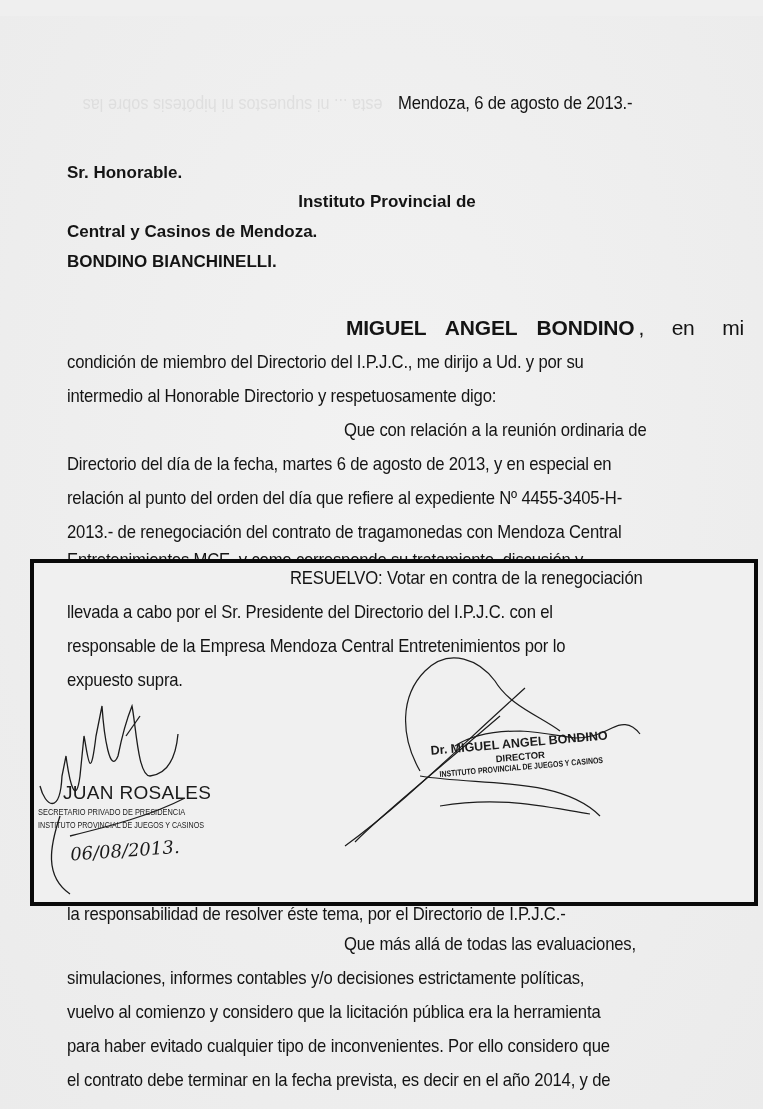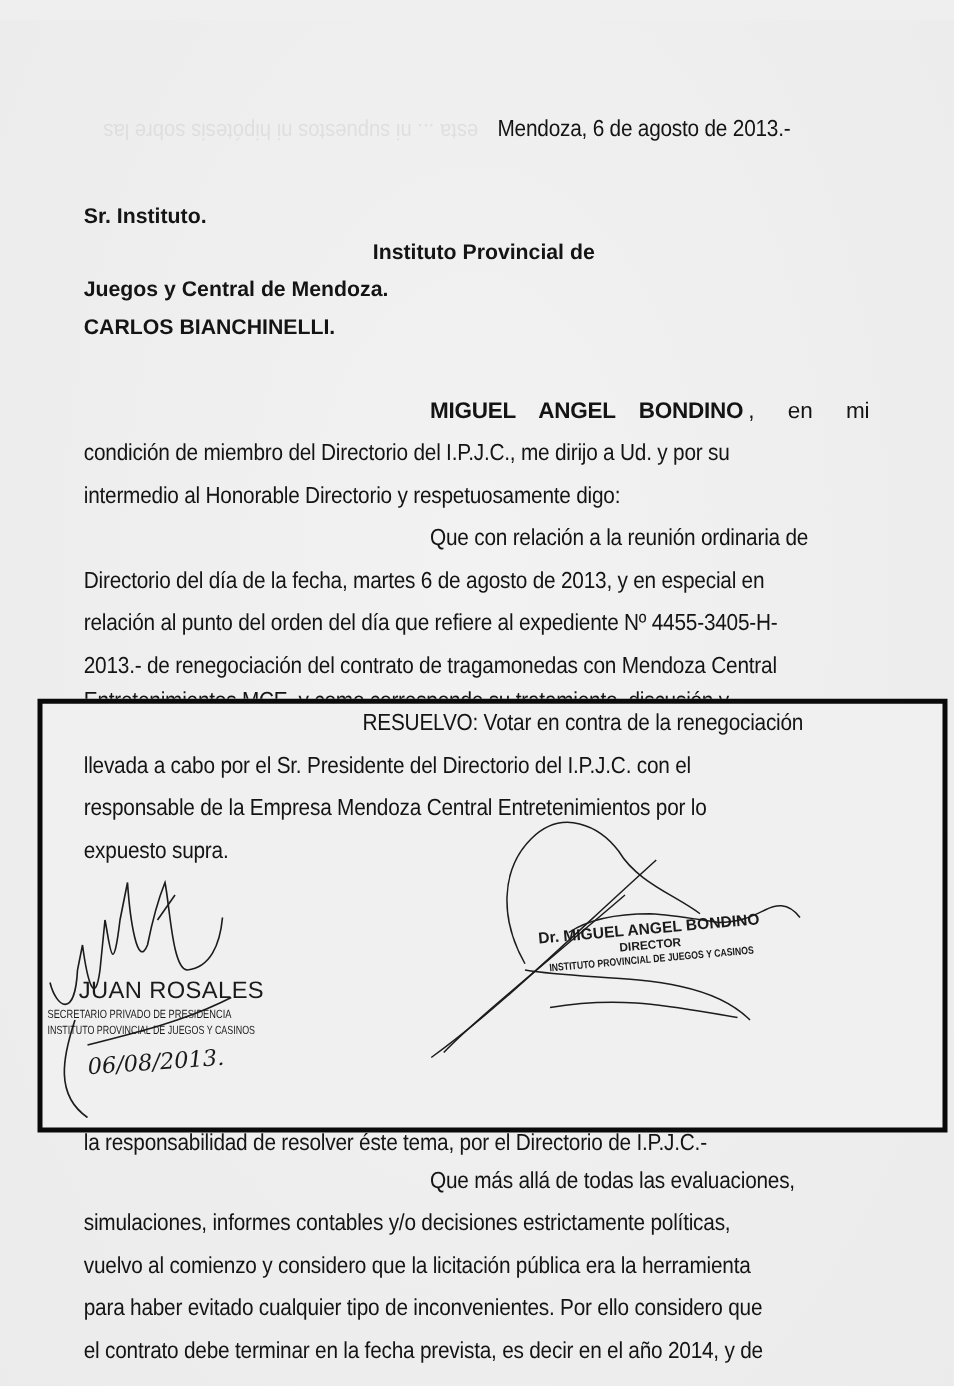"Sr. Instituto." div.line { text: Instituto -> Honorable }
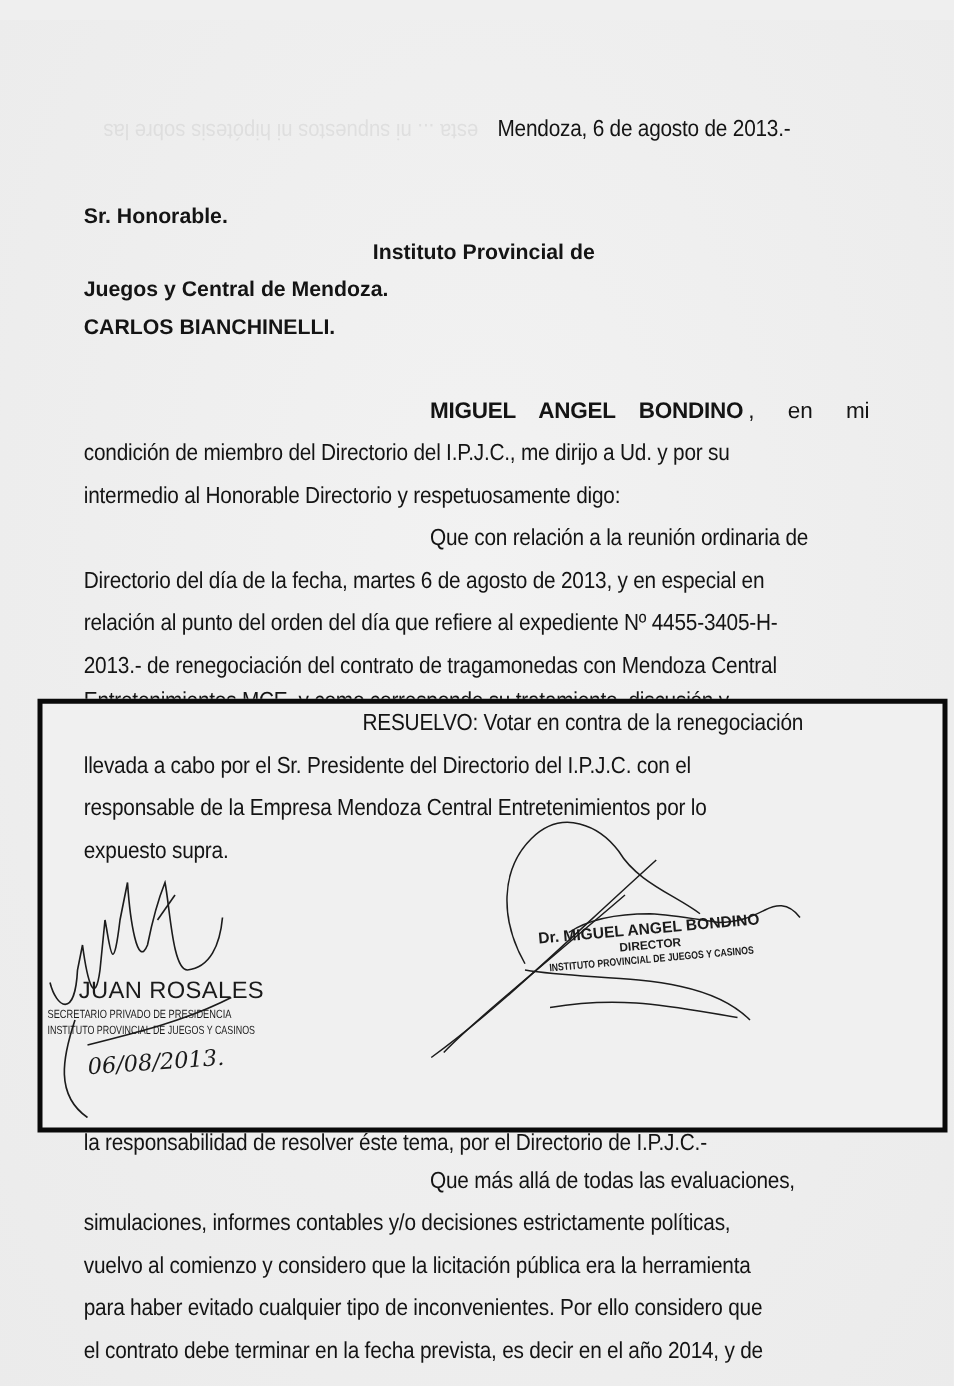"Juegos y Central de Mendoza." div.line { text: Juegos y Central -> Central y Casinos }
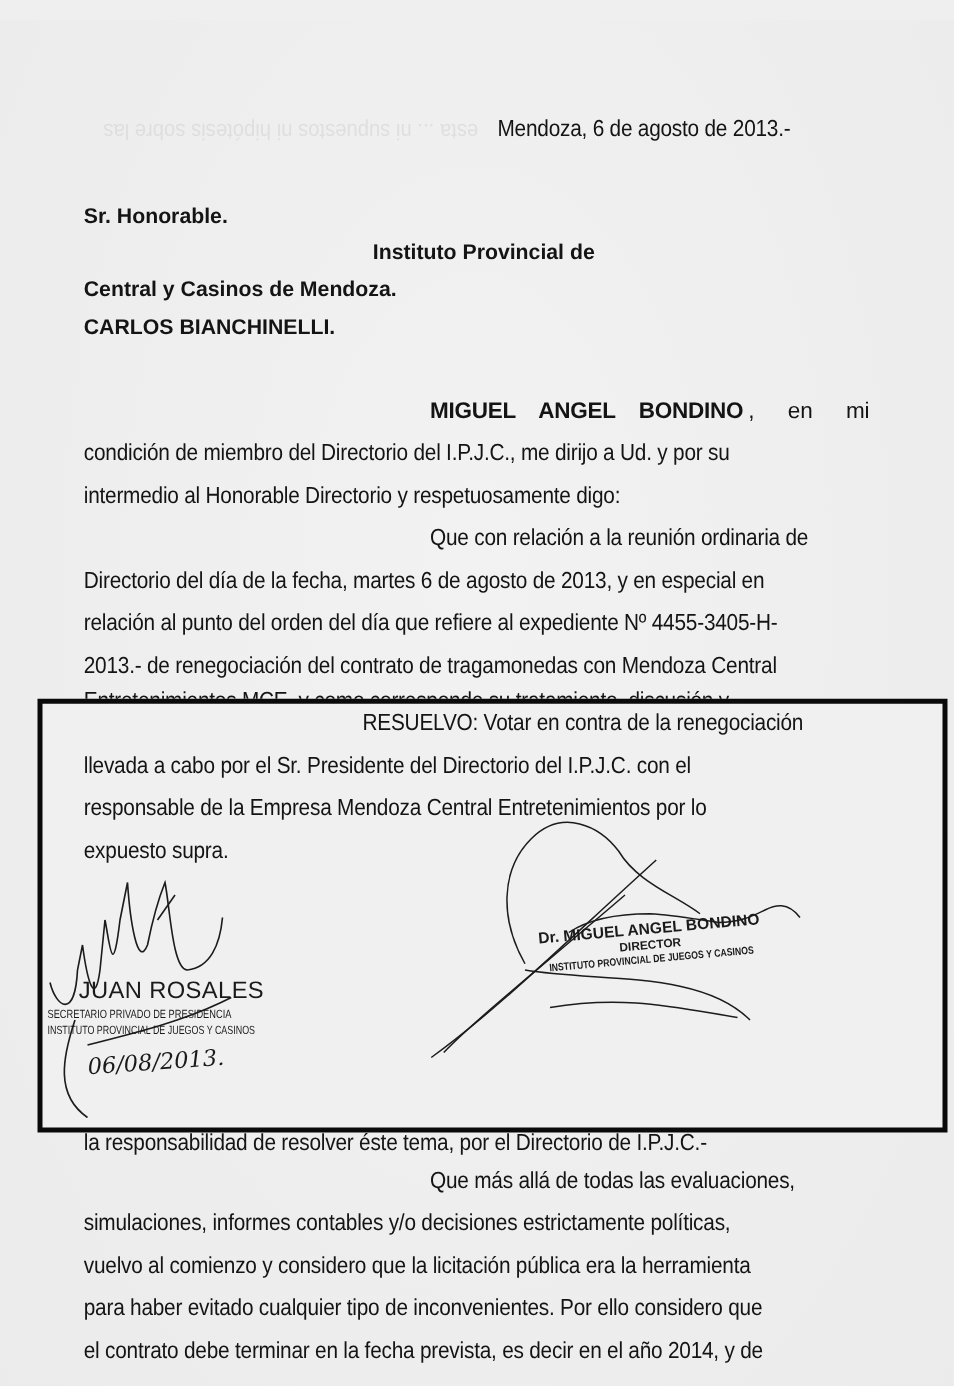"CARLOS BIANCHINELLI." div.line { text: CARLOS -> BONDINO }
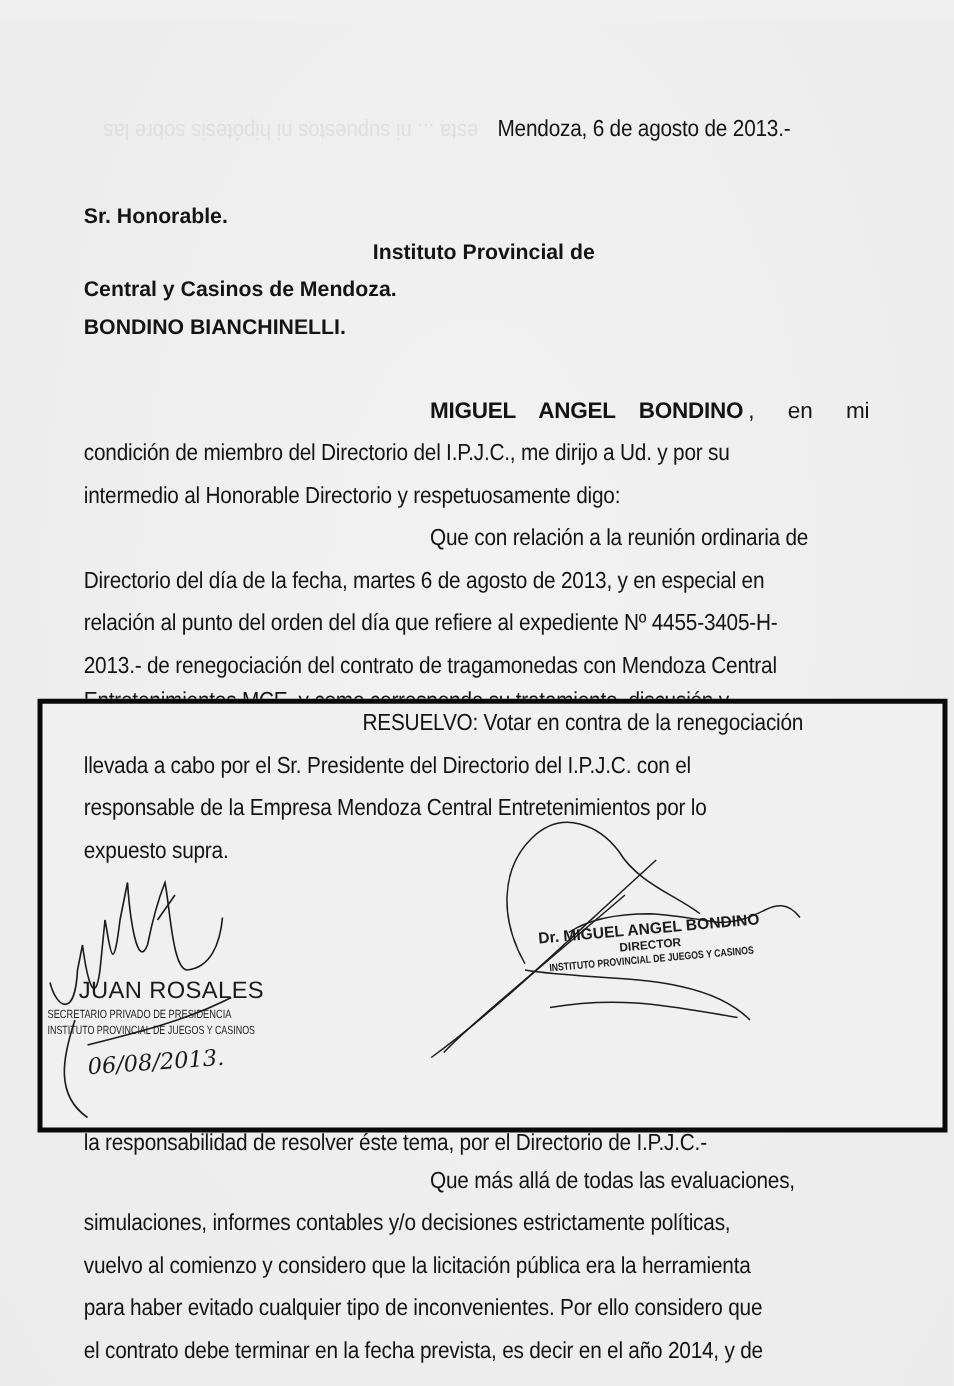"MIGUEL ANGEL BONDINO , en" div.line { font-size: 18px -> 21px; text-align: none -> right }
